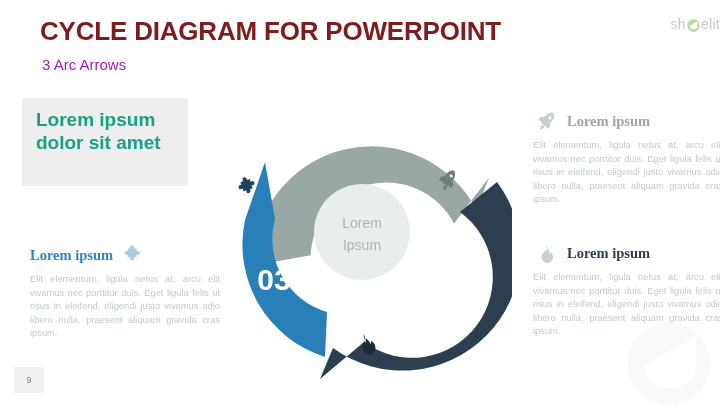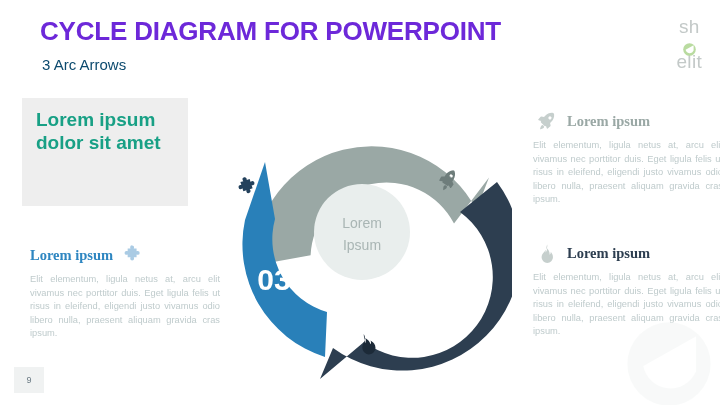"CYCLE DIAGRAM FOR POWERPOINT" .slide-title { color: #6d28d9 -> #7f1d1d }
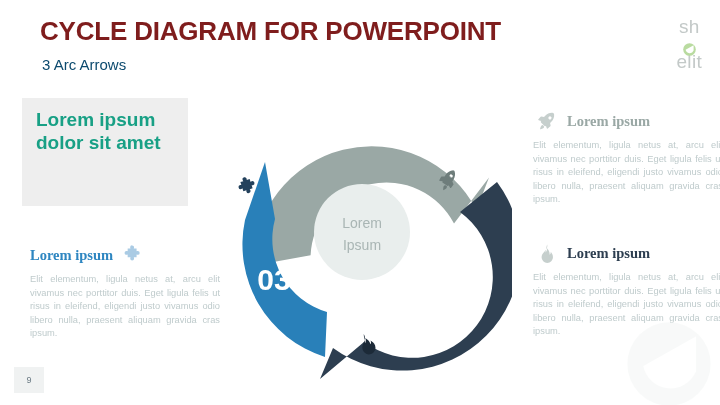"sh" .brand { flex-direction: column -> none; font-size: 19px -> 14px; right: 18px -> 0 }
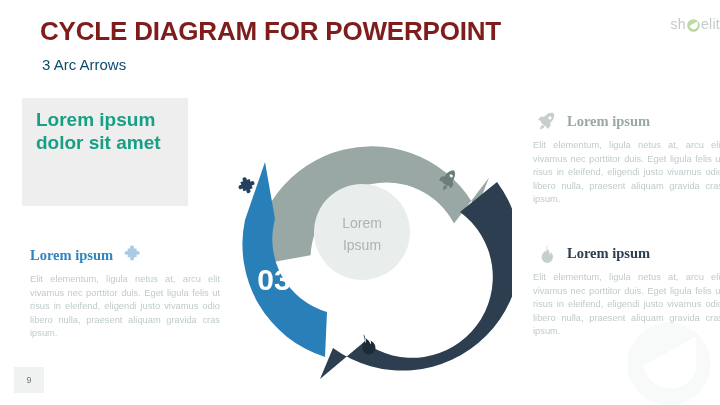"3 Arc Arrows" .slide-subtitle { color: #0c4a6e -> #a21caf }
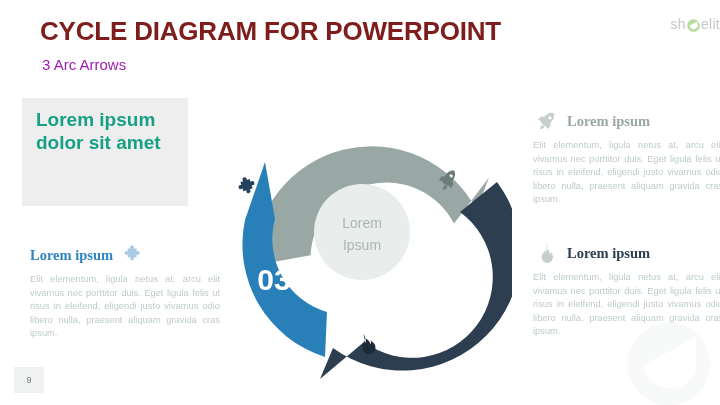"Lorem ipsum dolor sit amet" .callout-box { height: 108px -> 88px }
